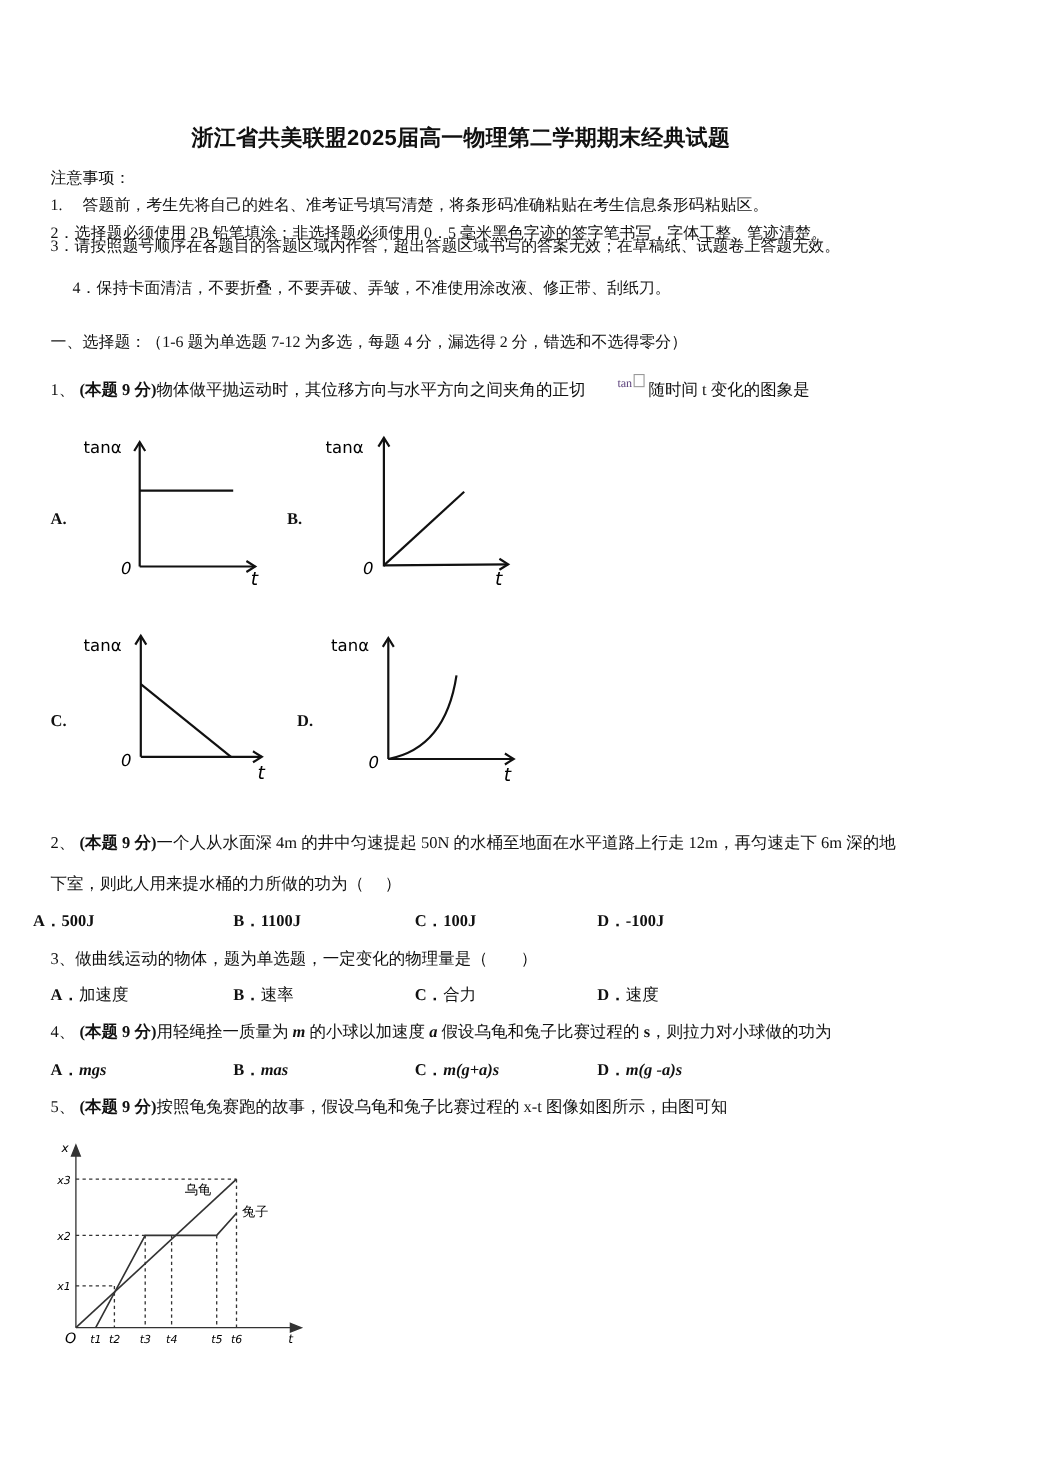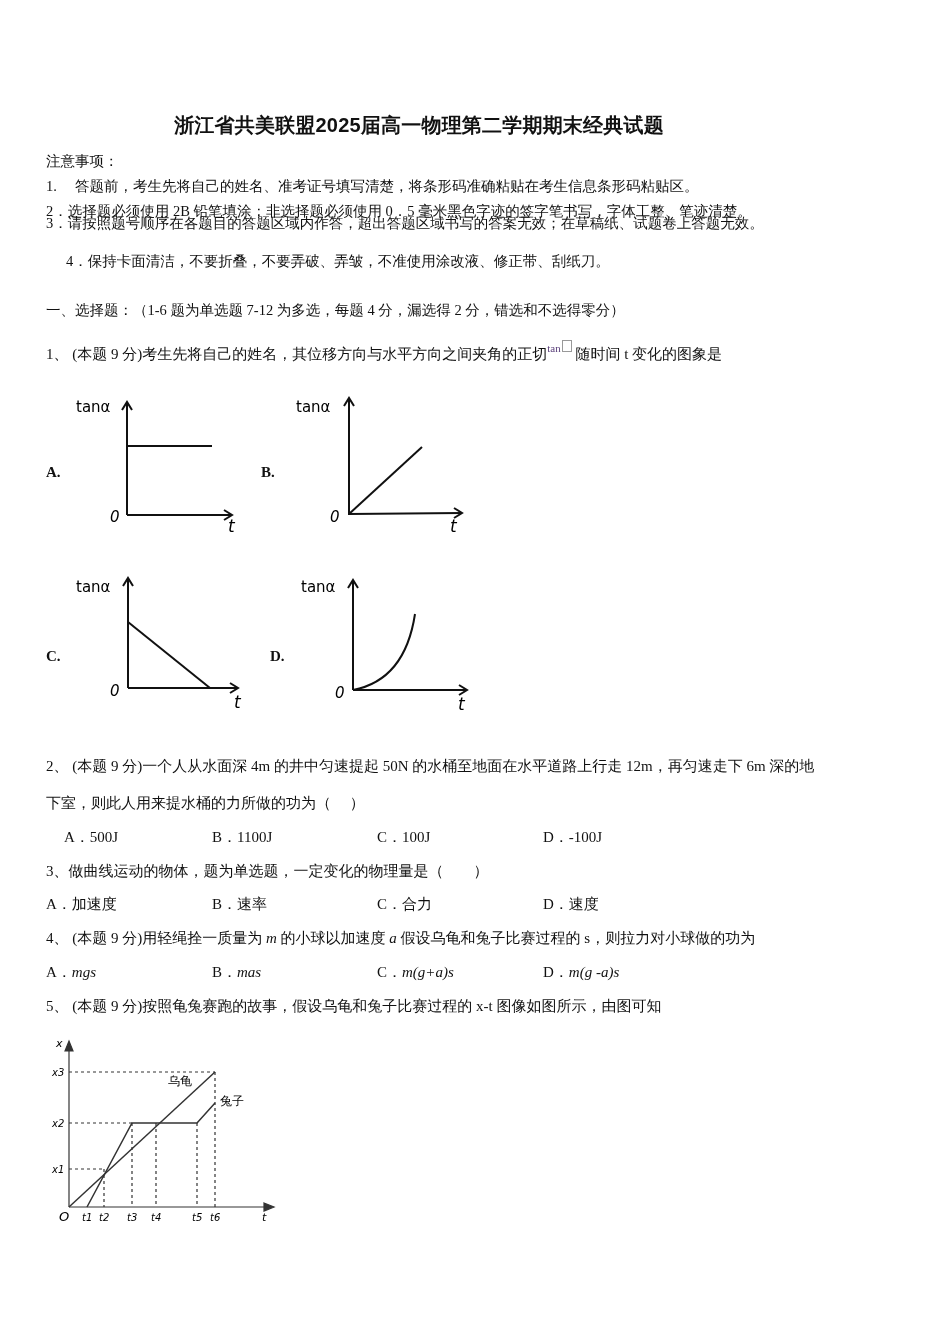"(本题 9 分)" .bold { font-weight: normal -> bold }
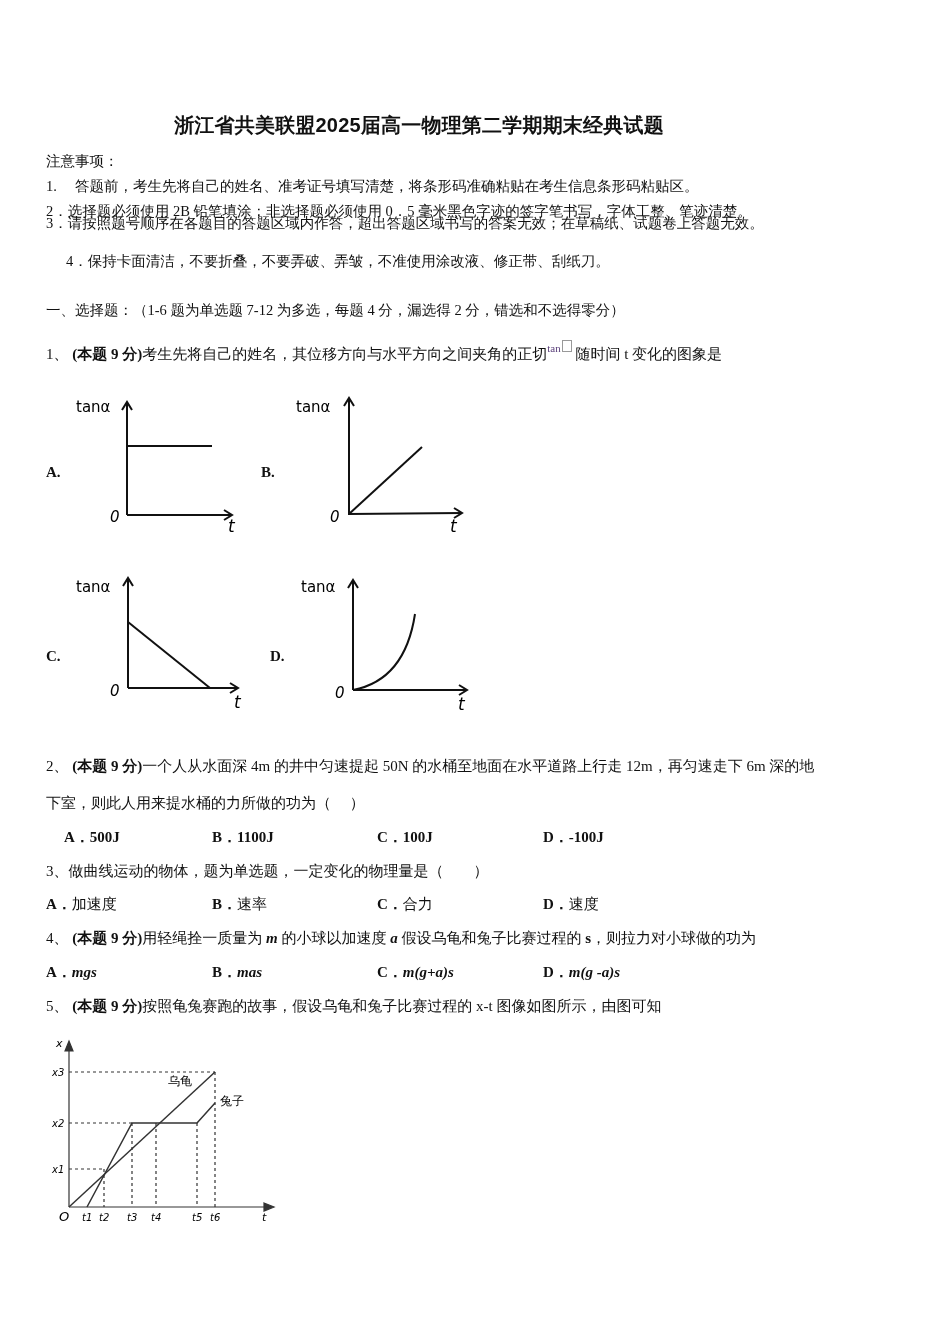"考生先将自己的姓名，其位移方向与水平方向之间夹角的正切" span { text: 考生先将自己的姓名 -> 物体做平抛运动时 }
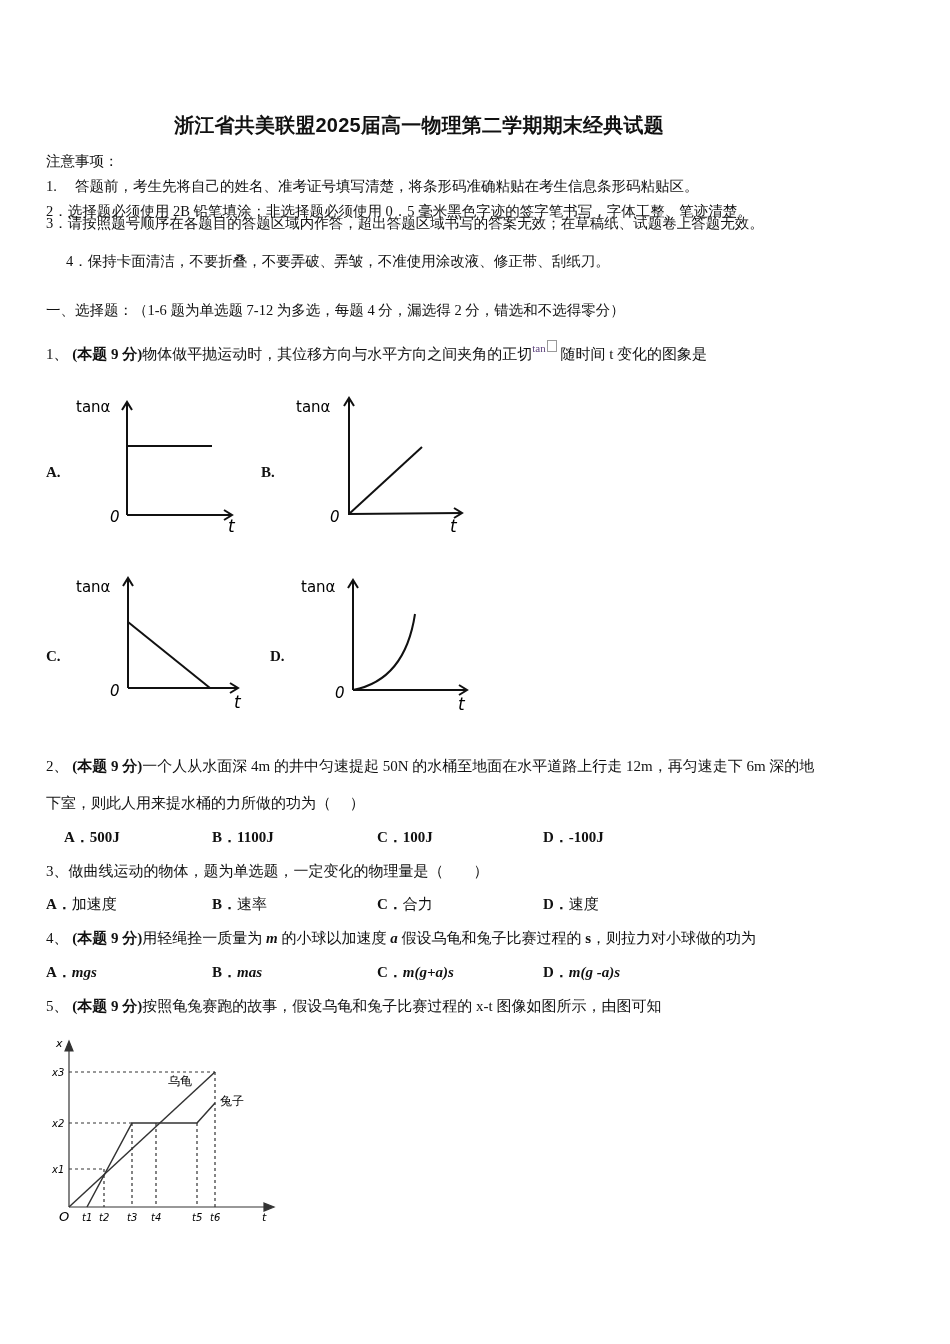"tan" .sup-tan { margin-left: none -> 29px }
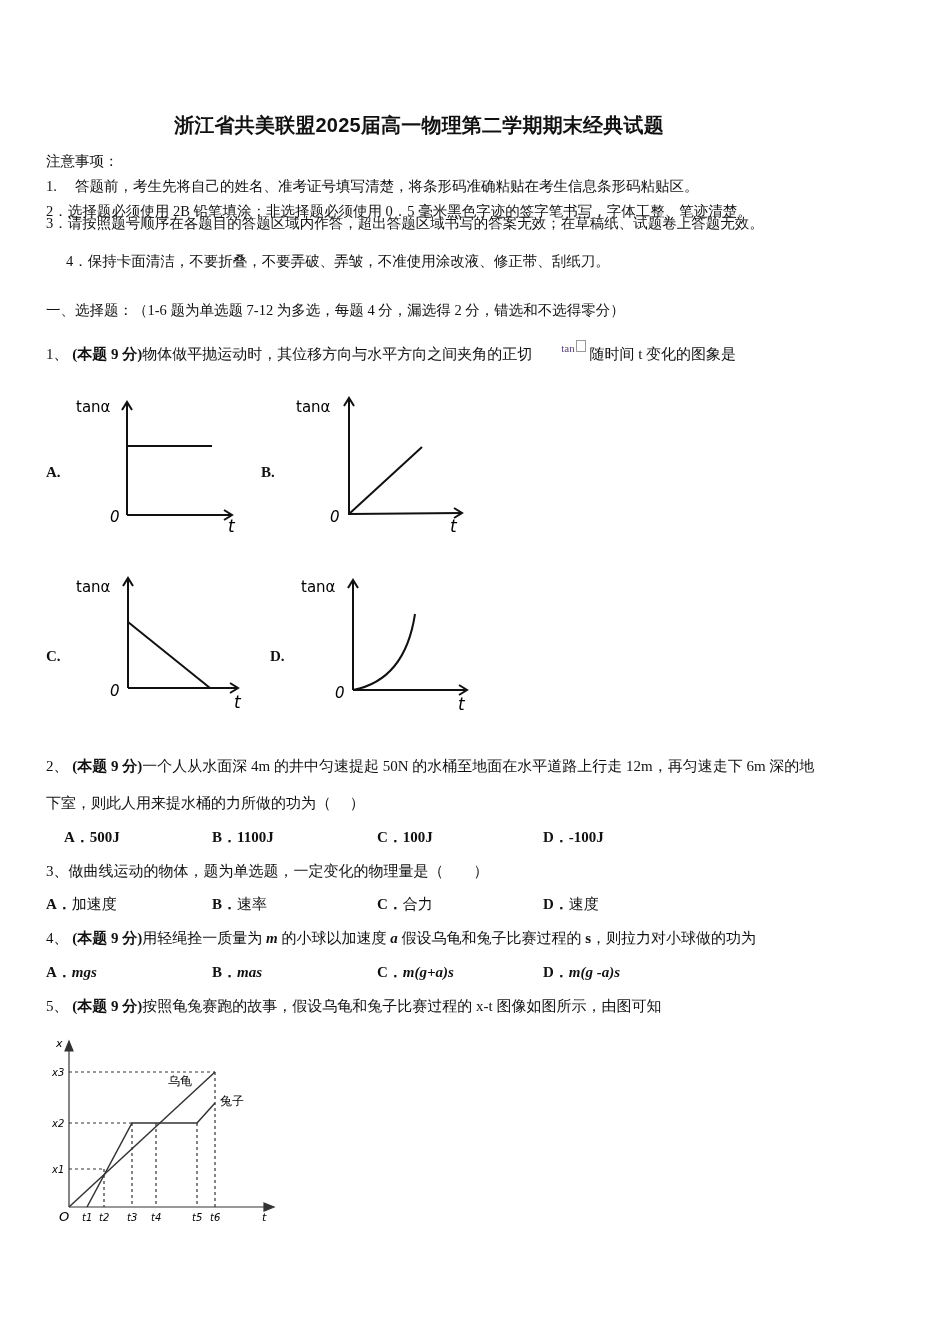"A．500J" div.abs { left: 64px -> 30px }
